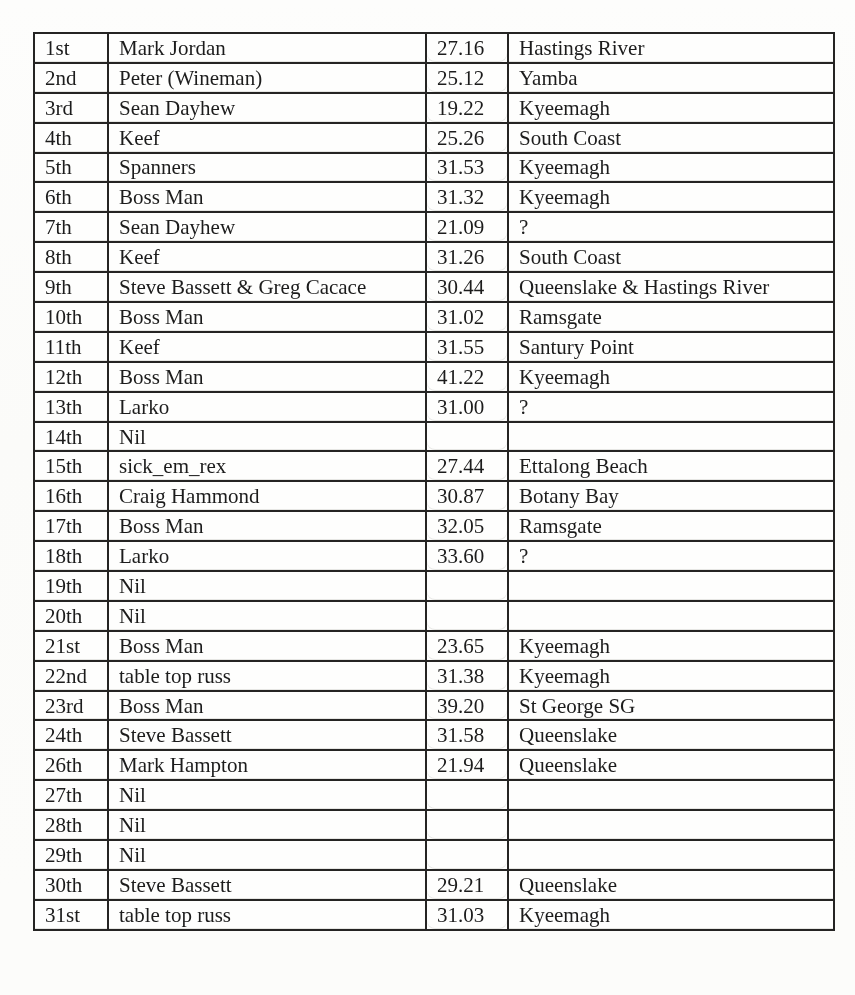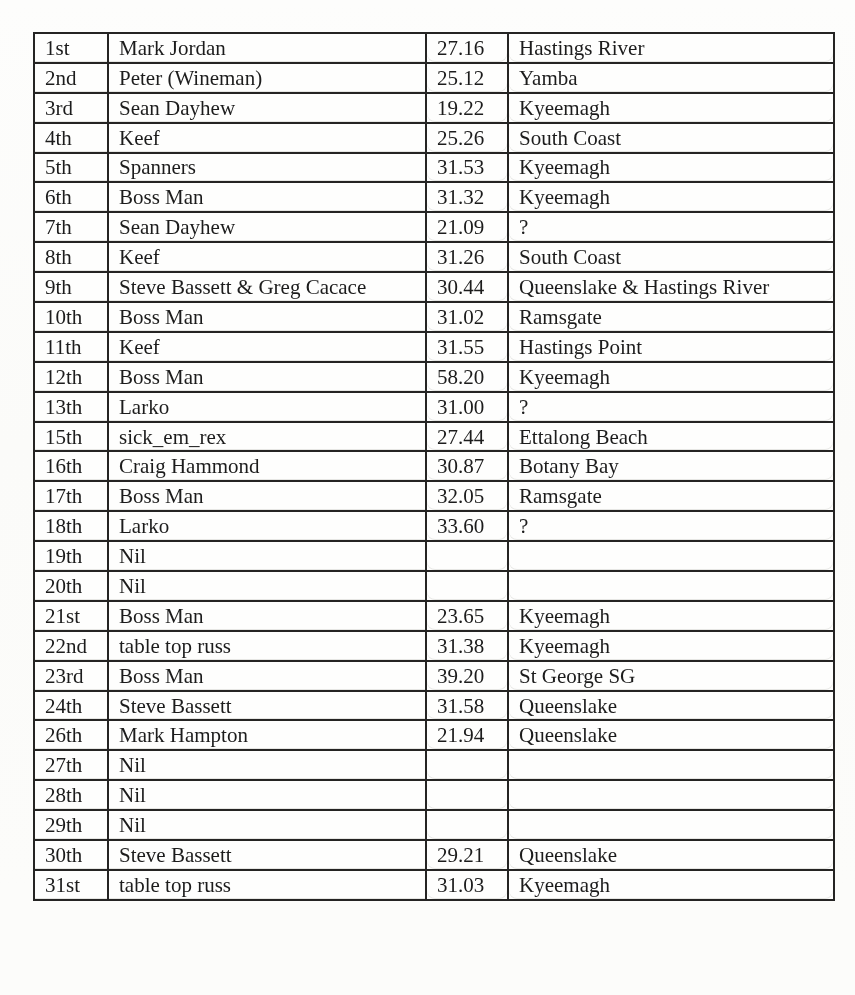"Hastings River" td.col-location { border-radius: 8px -> none }
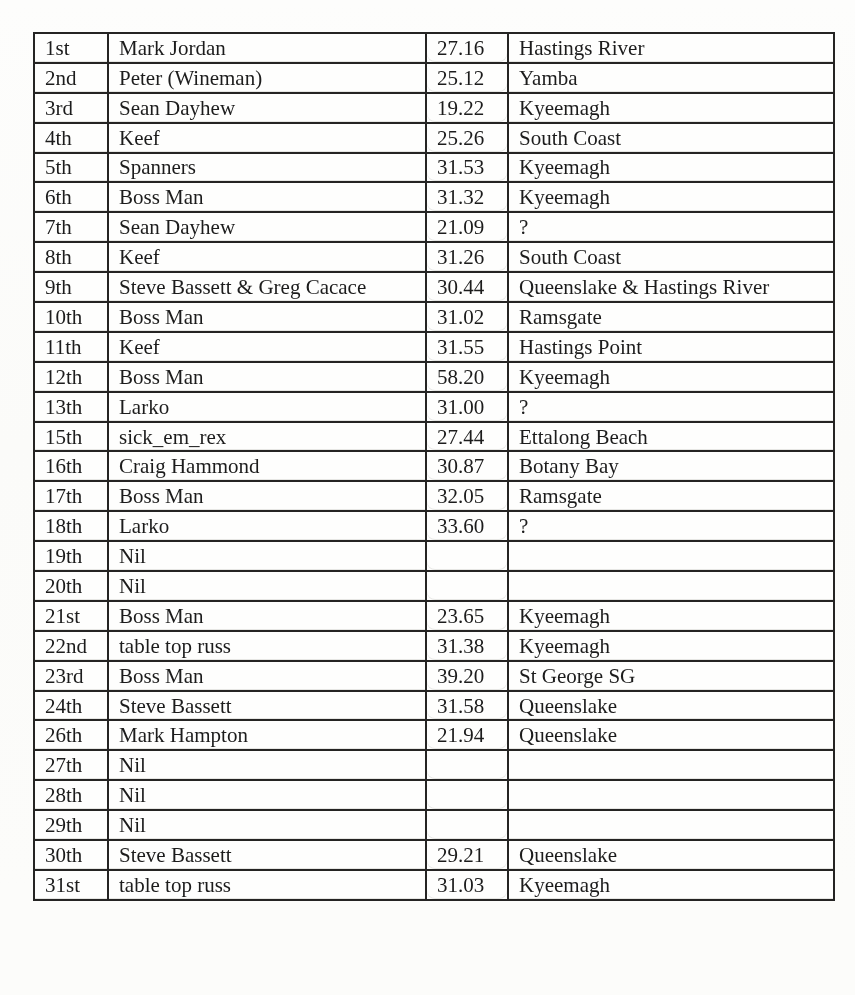"Hastings Point" td.col-location { text: Hastings -> Santury }
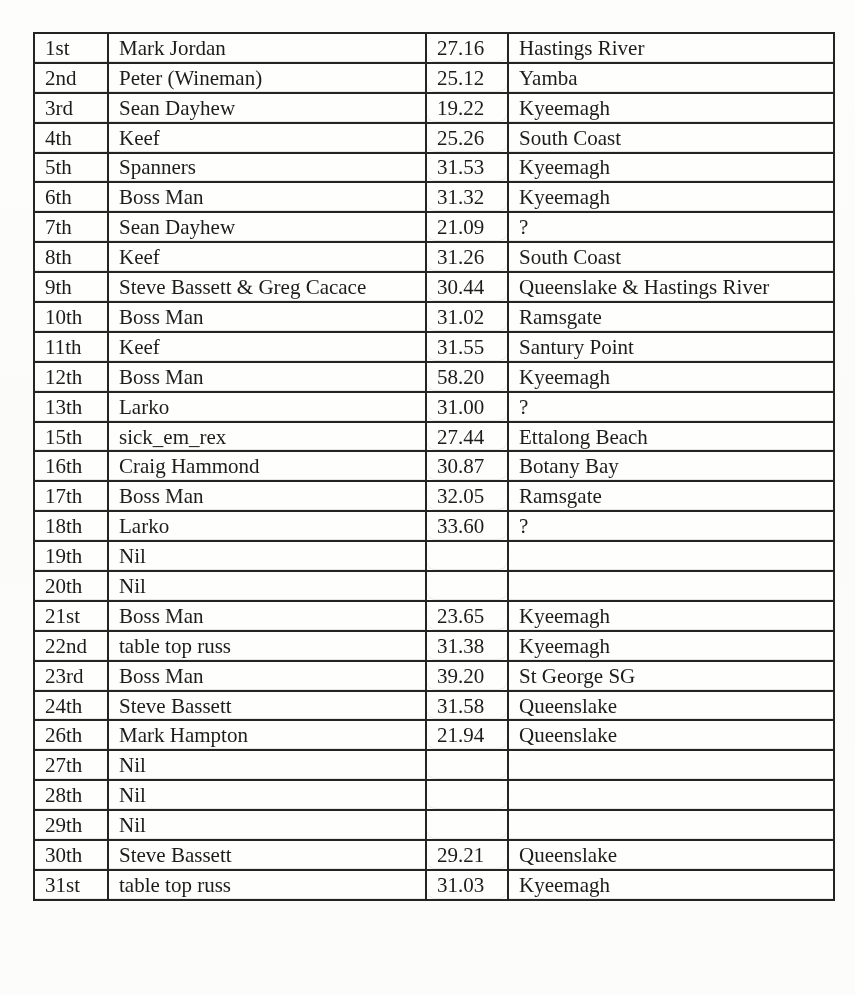"58.20" td.col-value { text: 58.20 -> 41.22 }
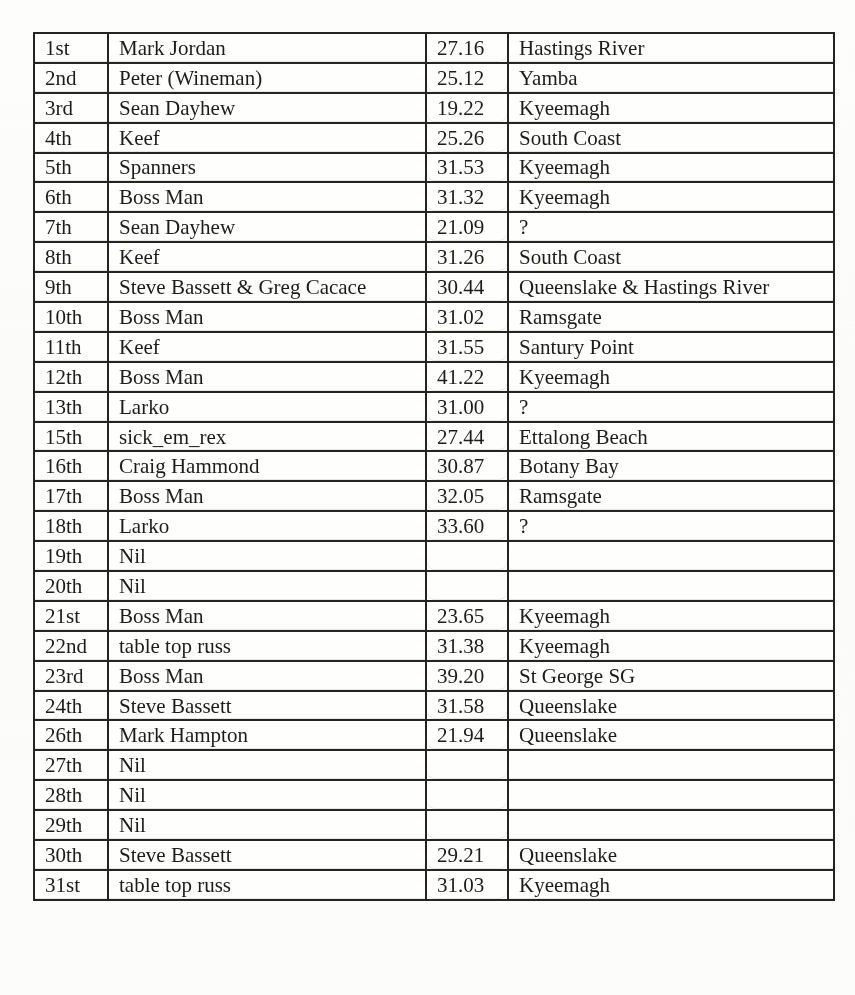"14th" tr { html: none -> <tr> <td>14th</td> <td>Nil</td> <td></td> <td></td> </tr> }
